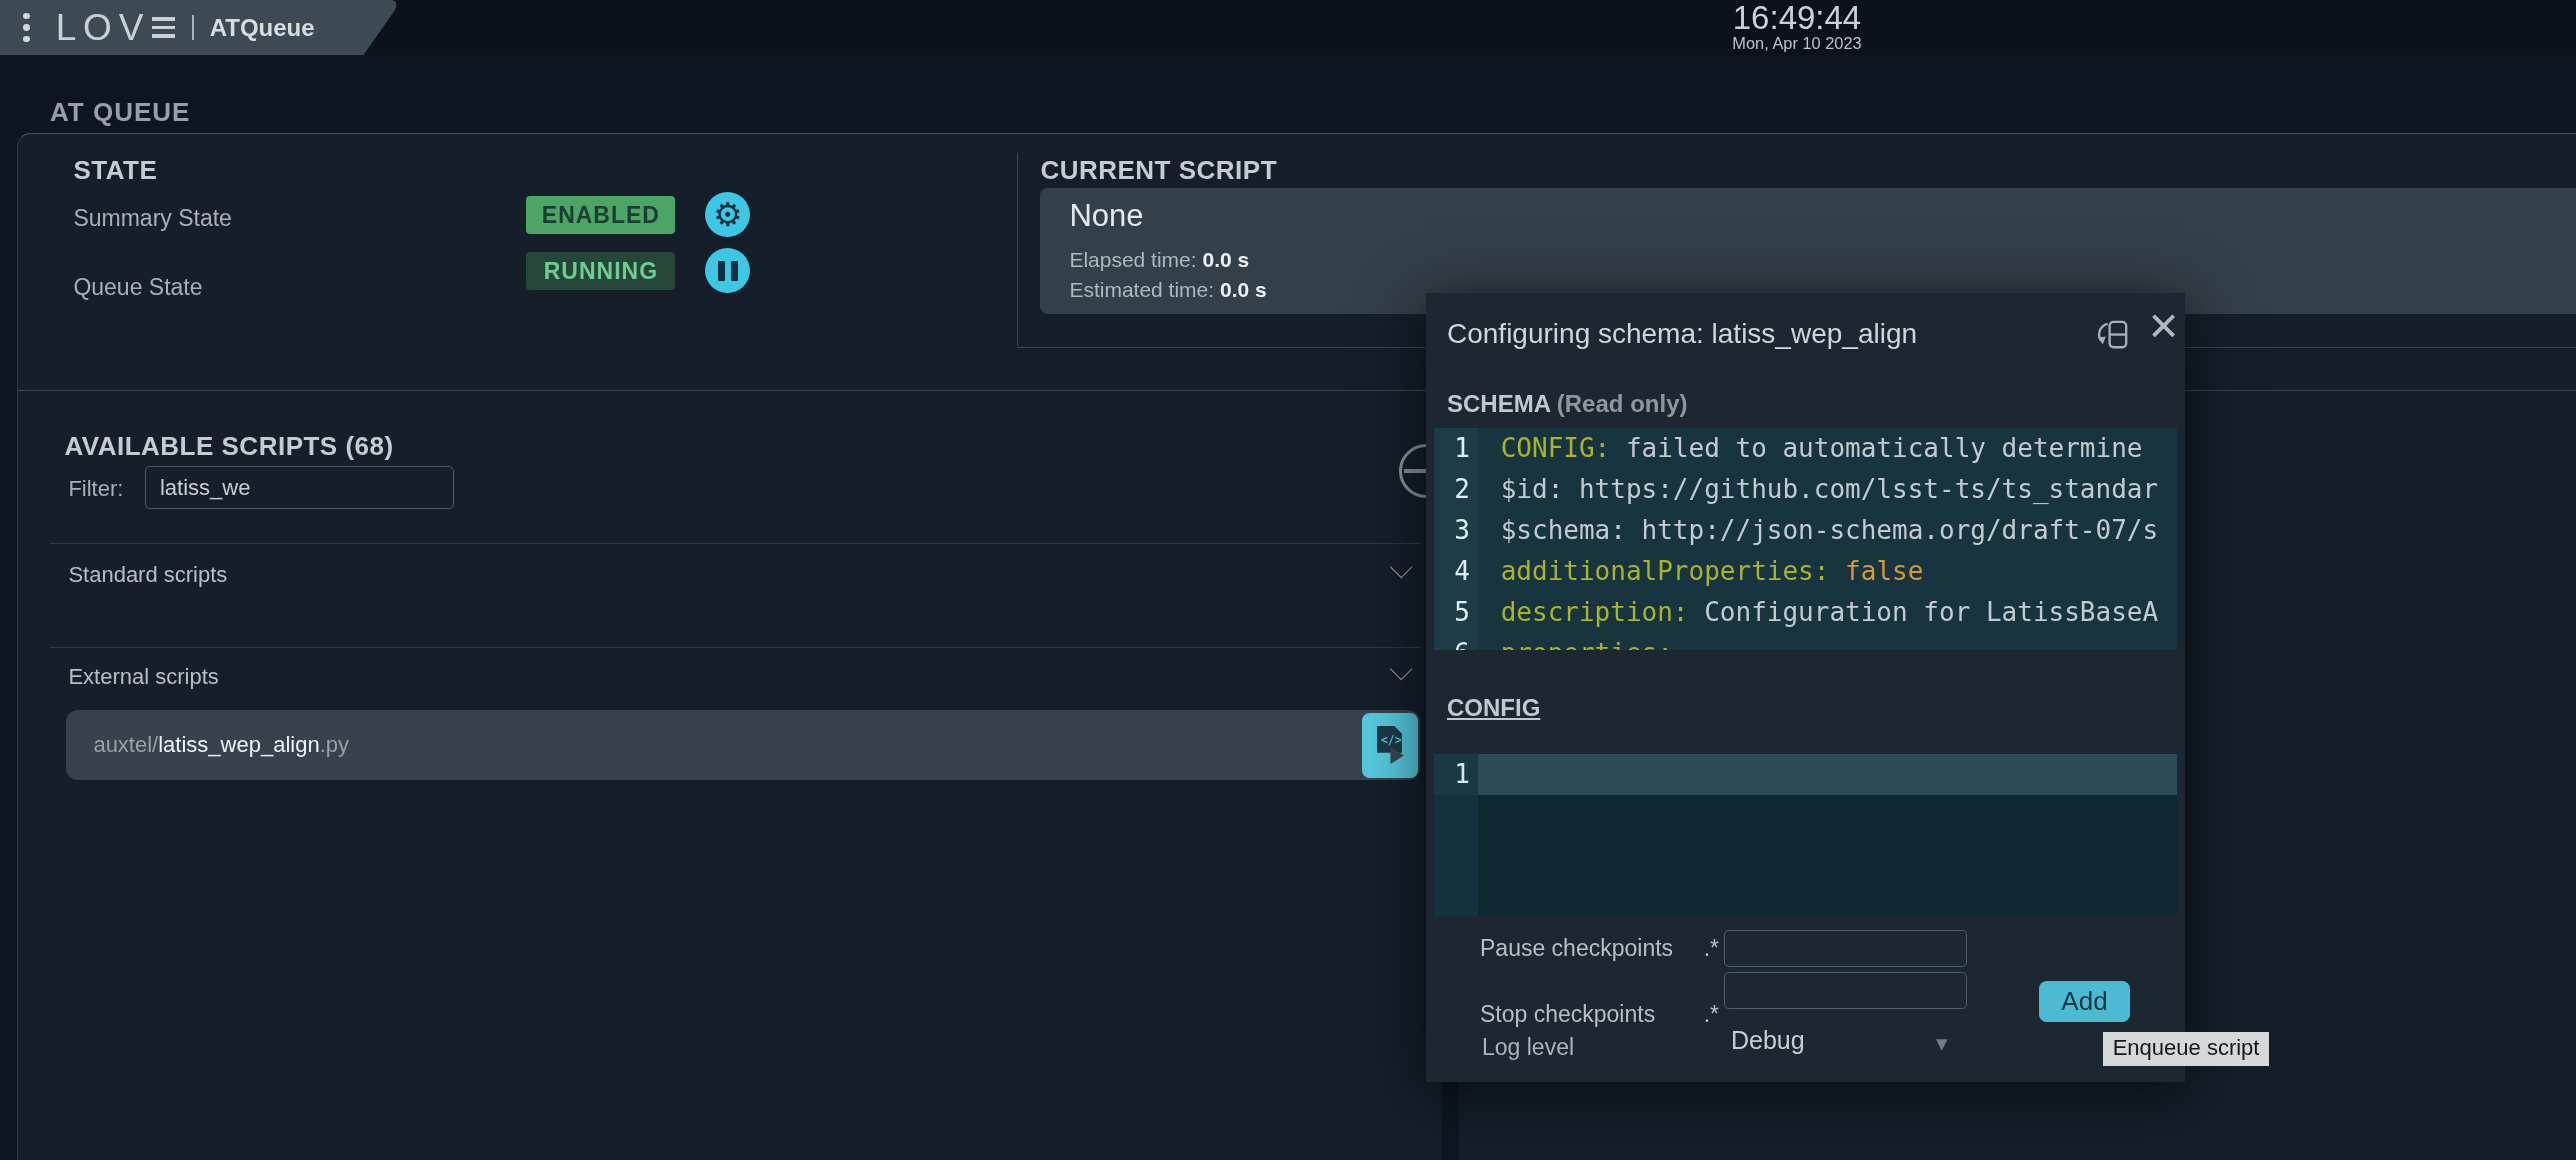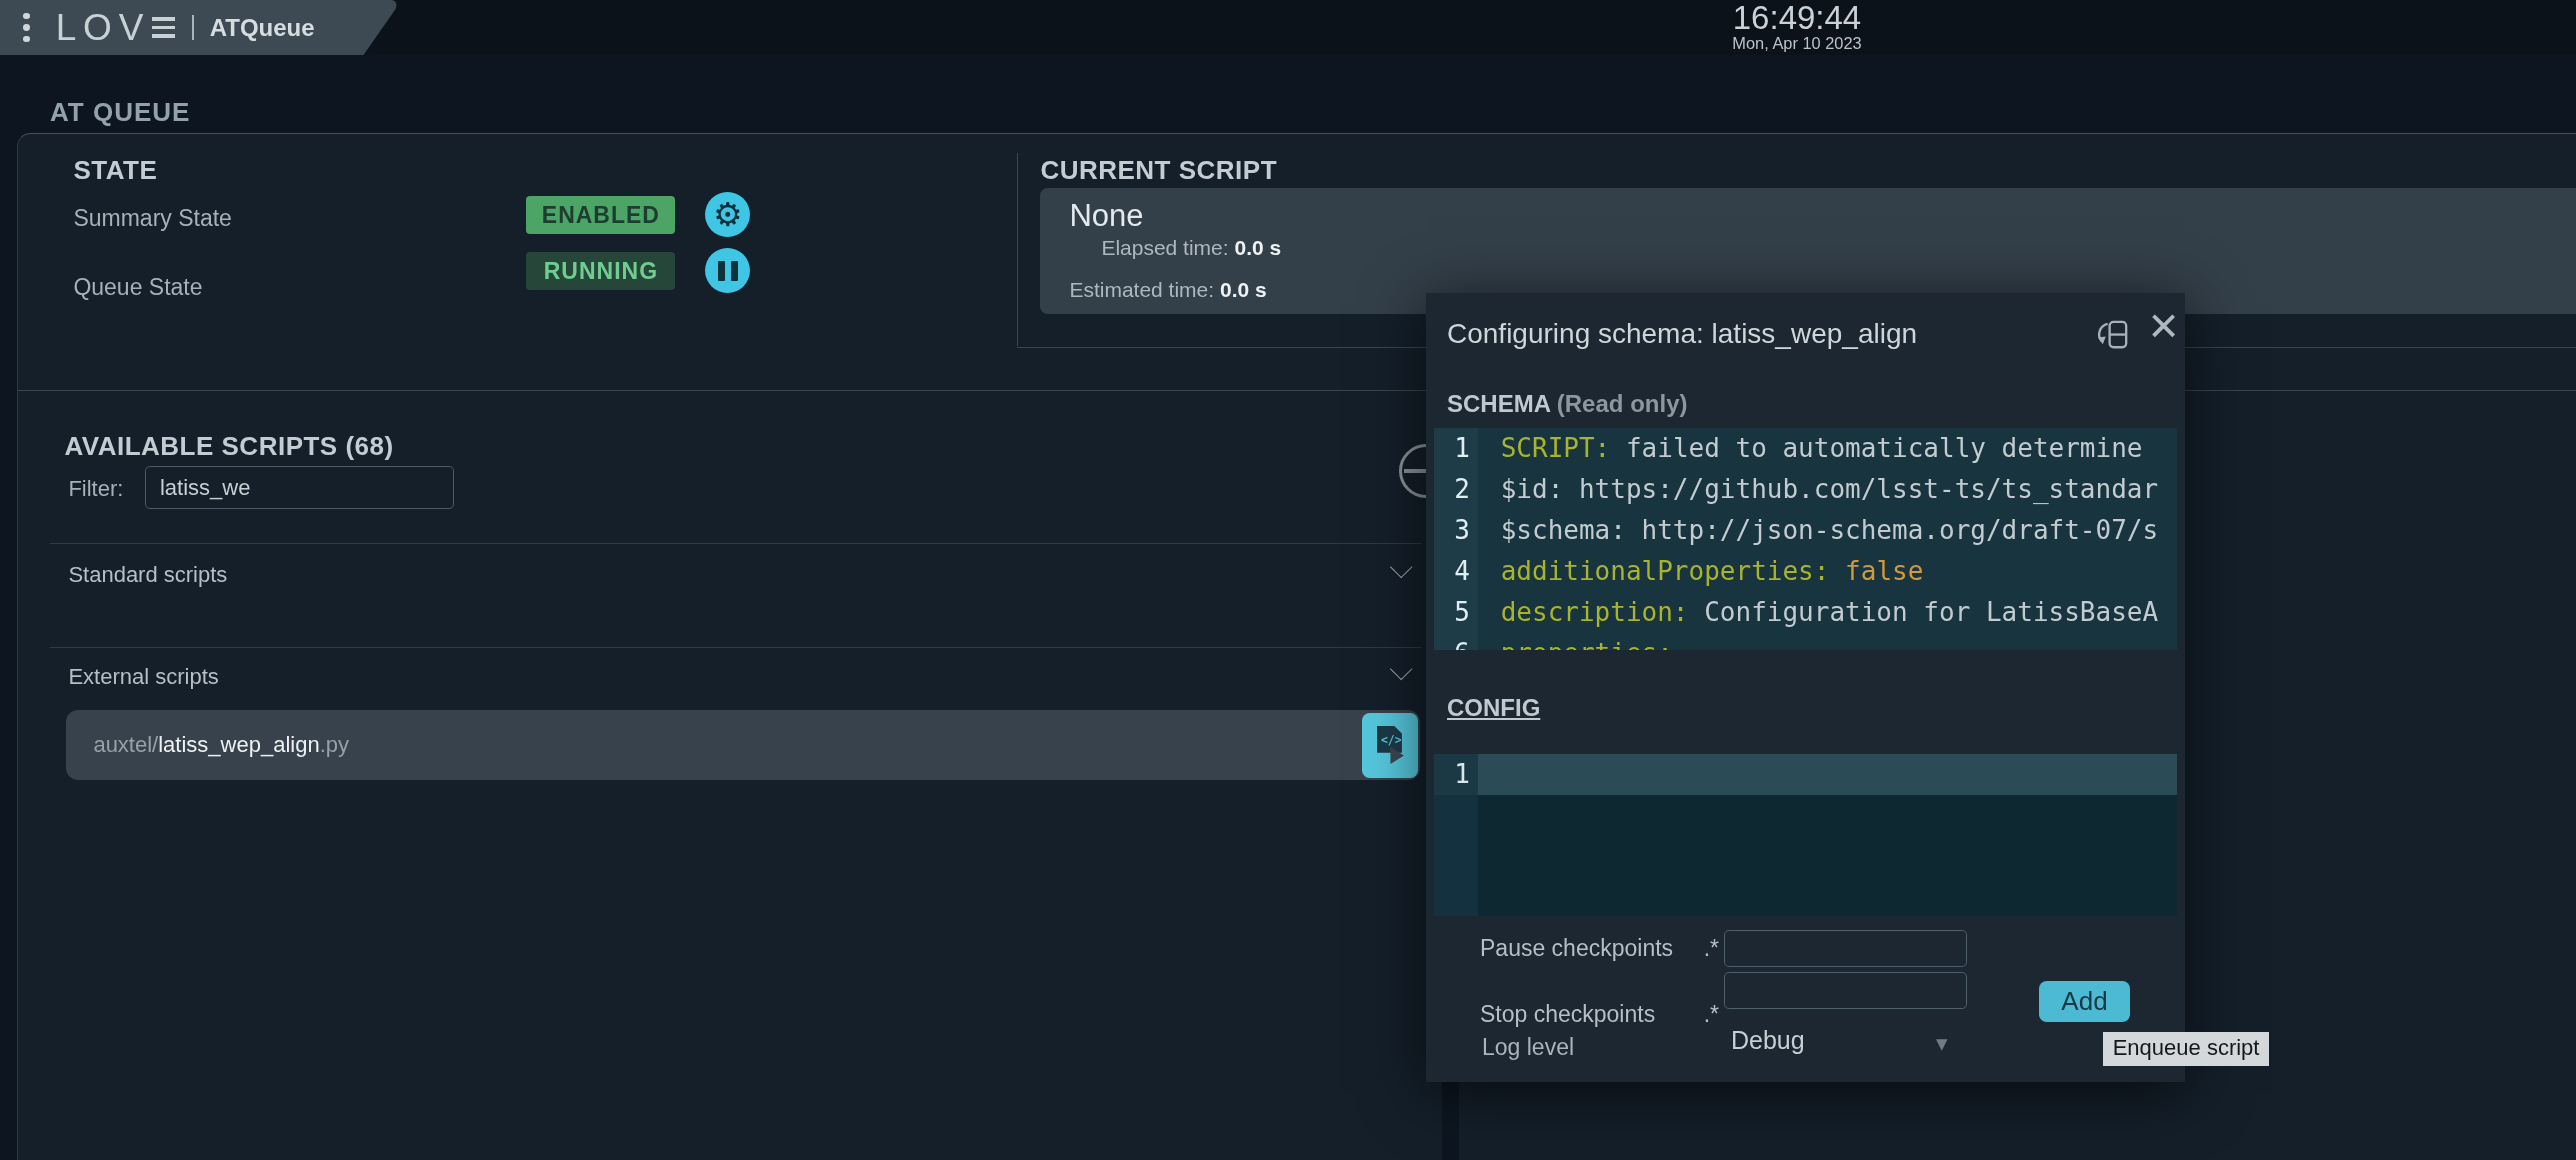"Elapsed time: 0.0 s" .cs-row1 { margin-left: 32px -> none; top: 48px -> 60px }
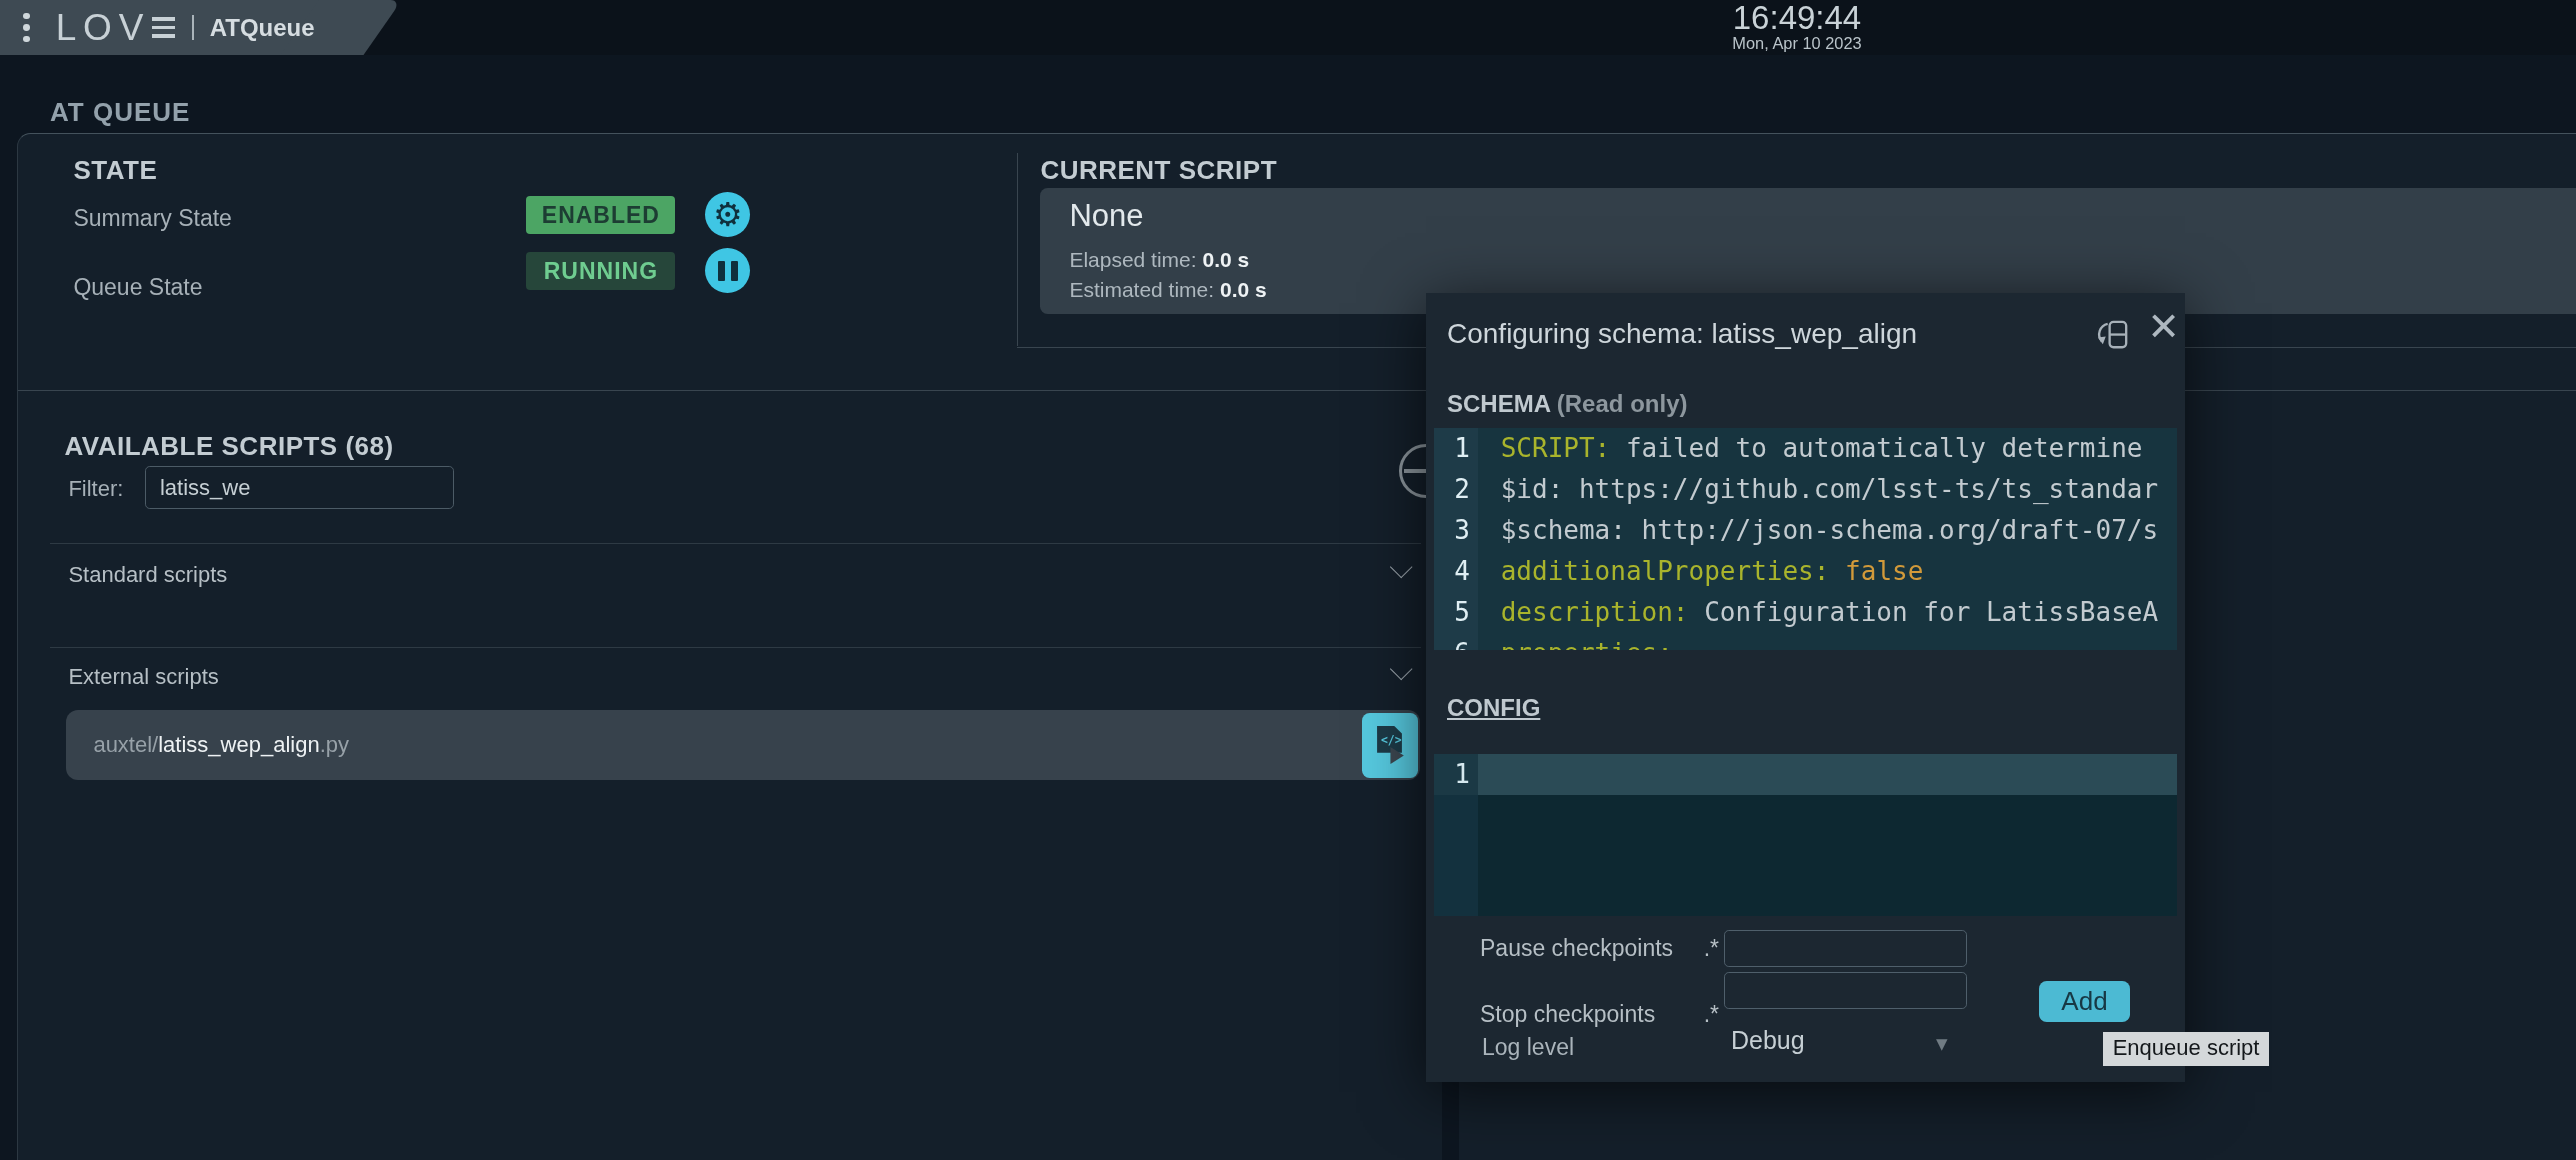"SCRIPT:" span.tok-key { text: SCRIPT -> CONFIG }
